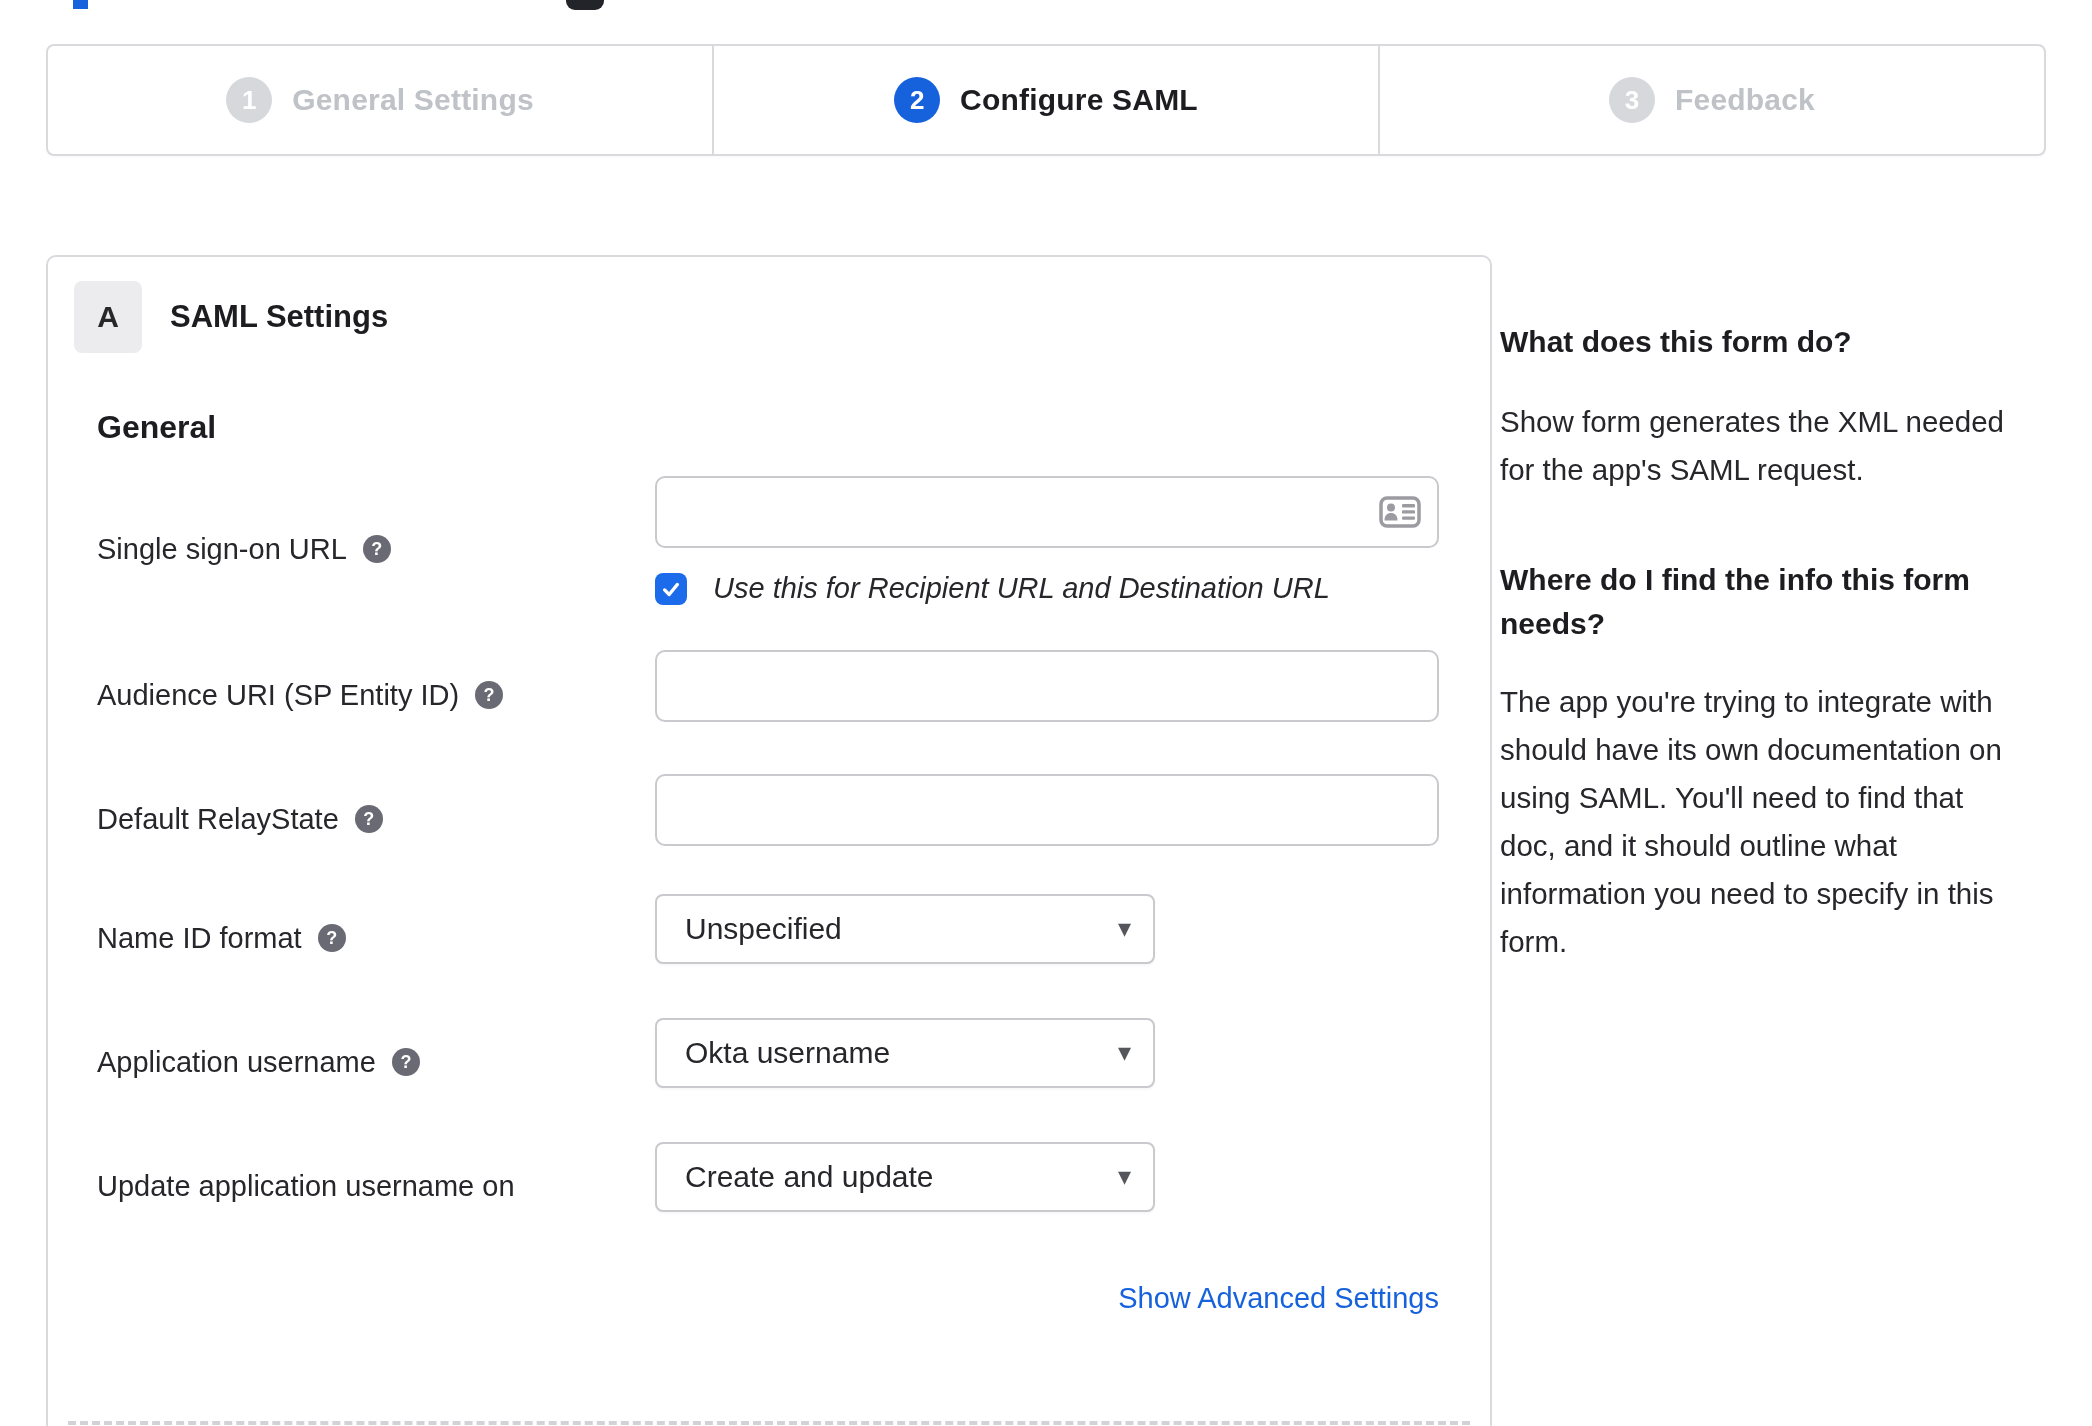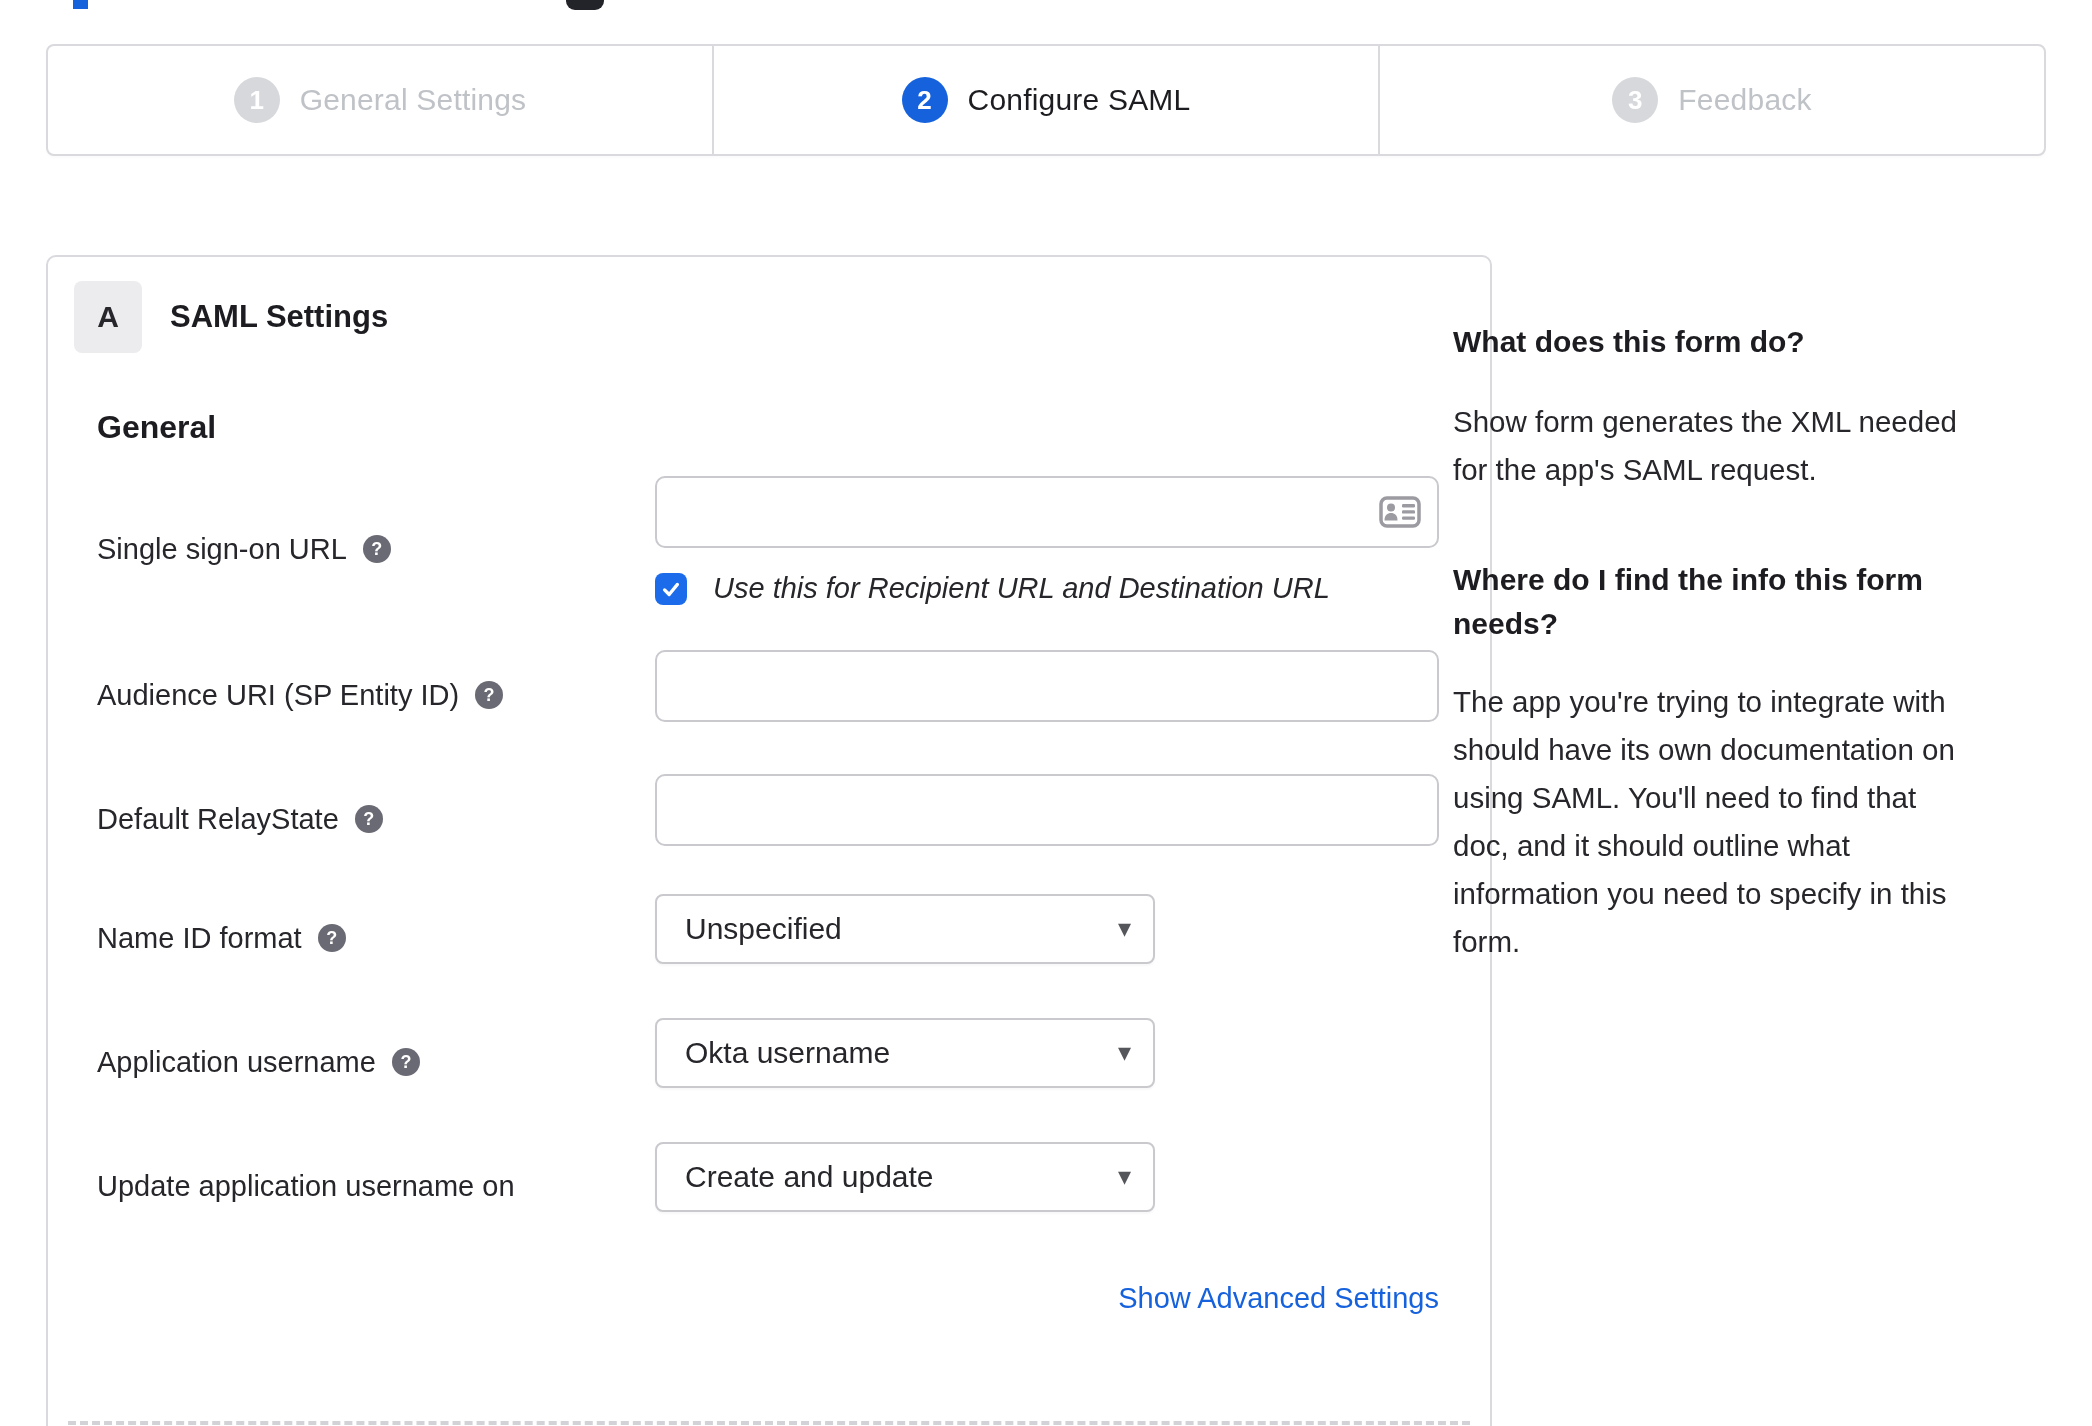"General Settings" .step-label { font-weight: normal -> bold }
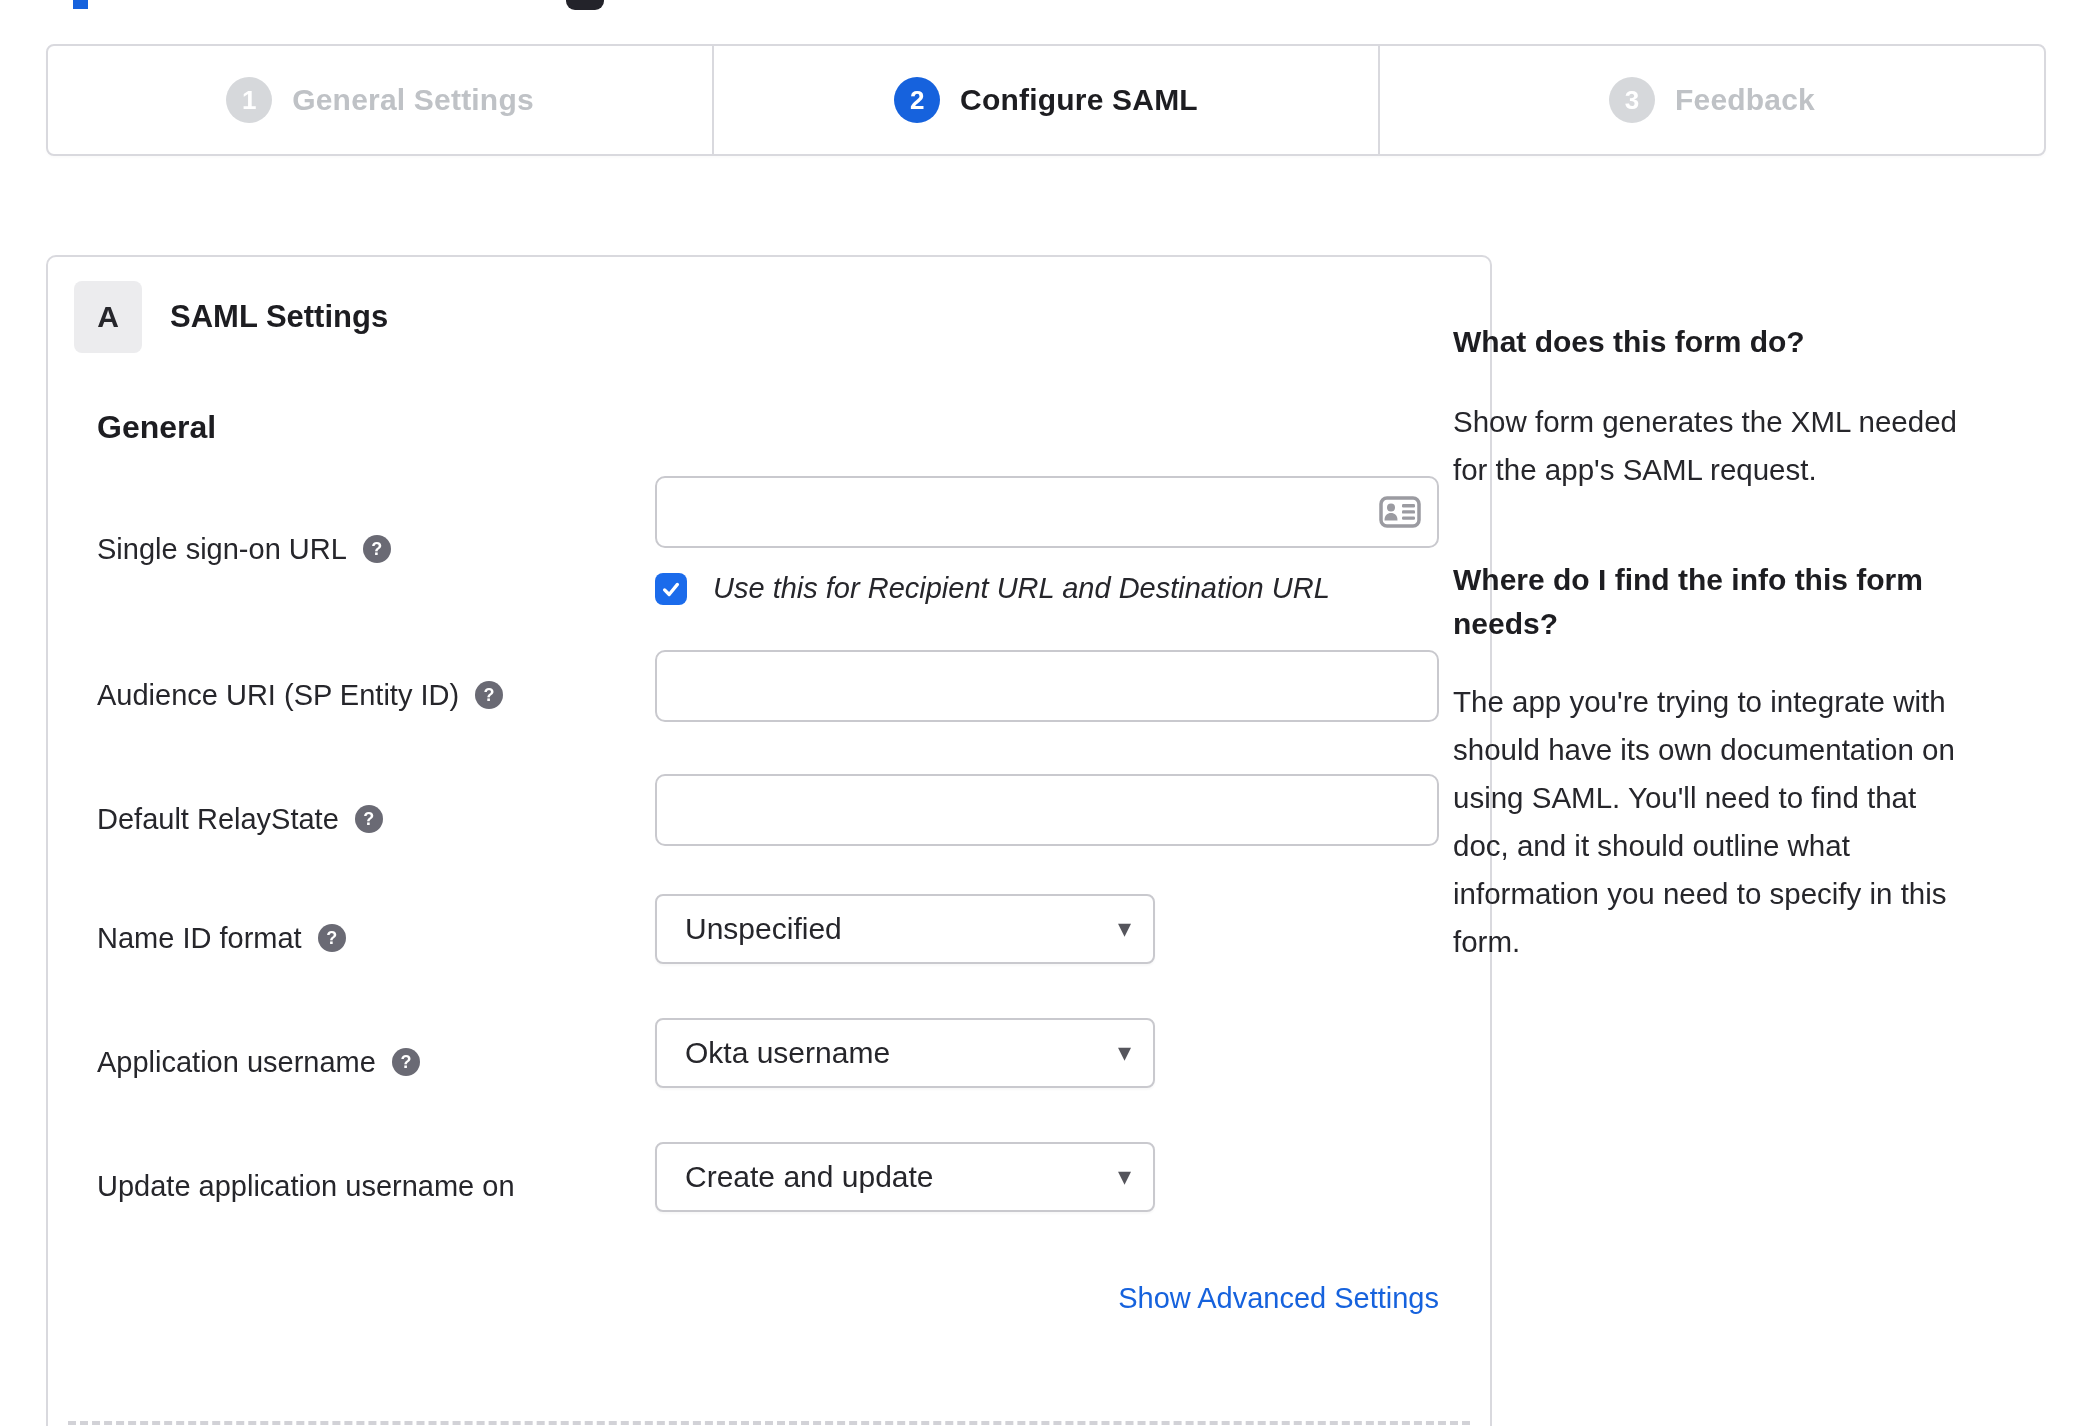"What does this form do?" .sidebar { left: 1453px -> 1500px }
